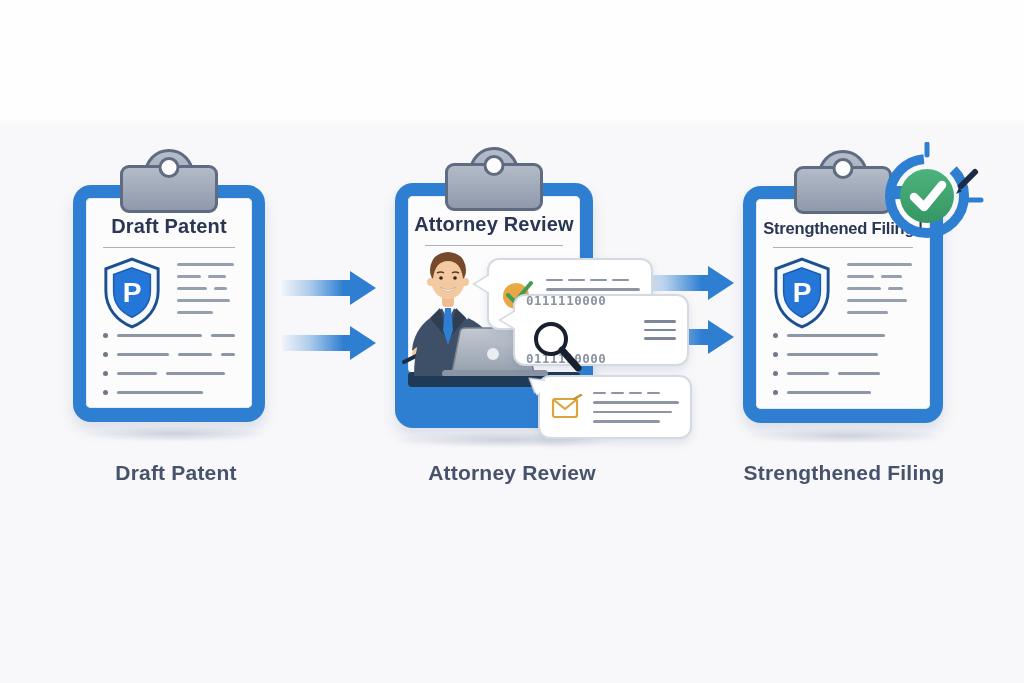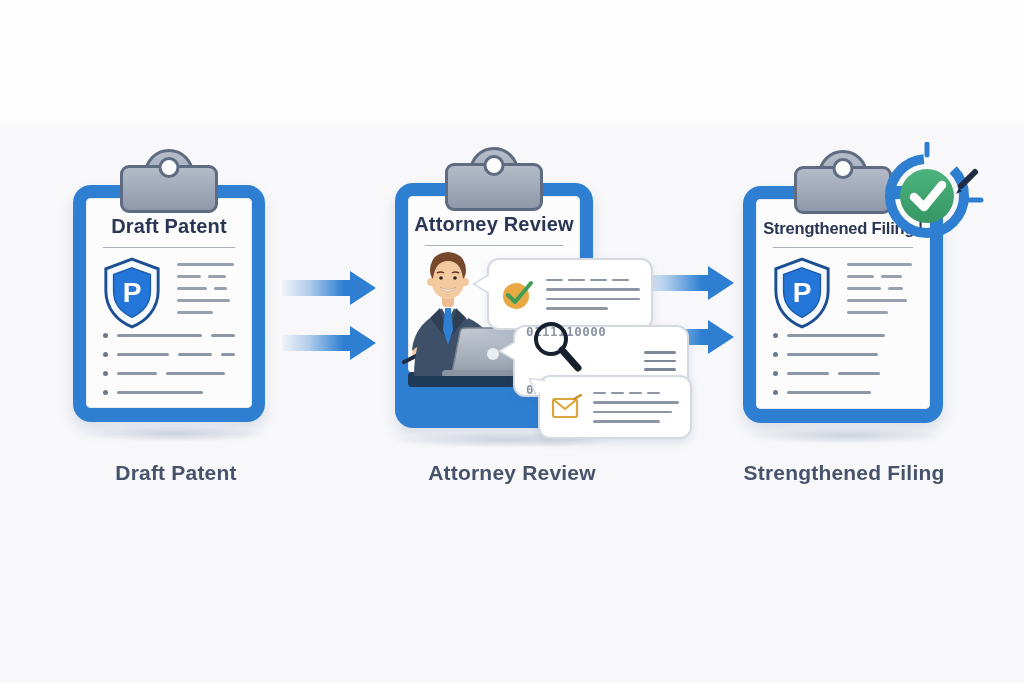"0111110000" div.bubble { top: 325px -> 294px }
